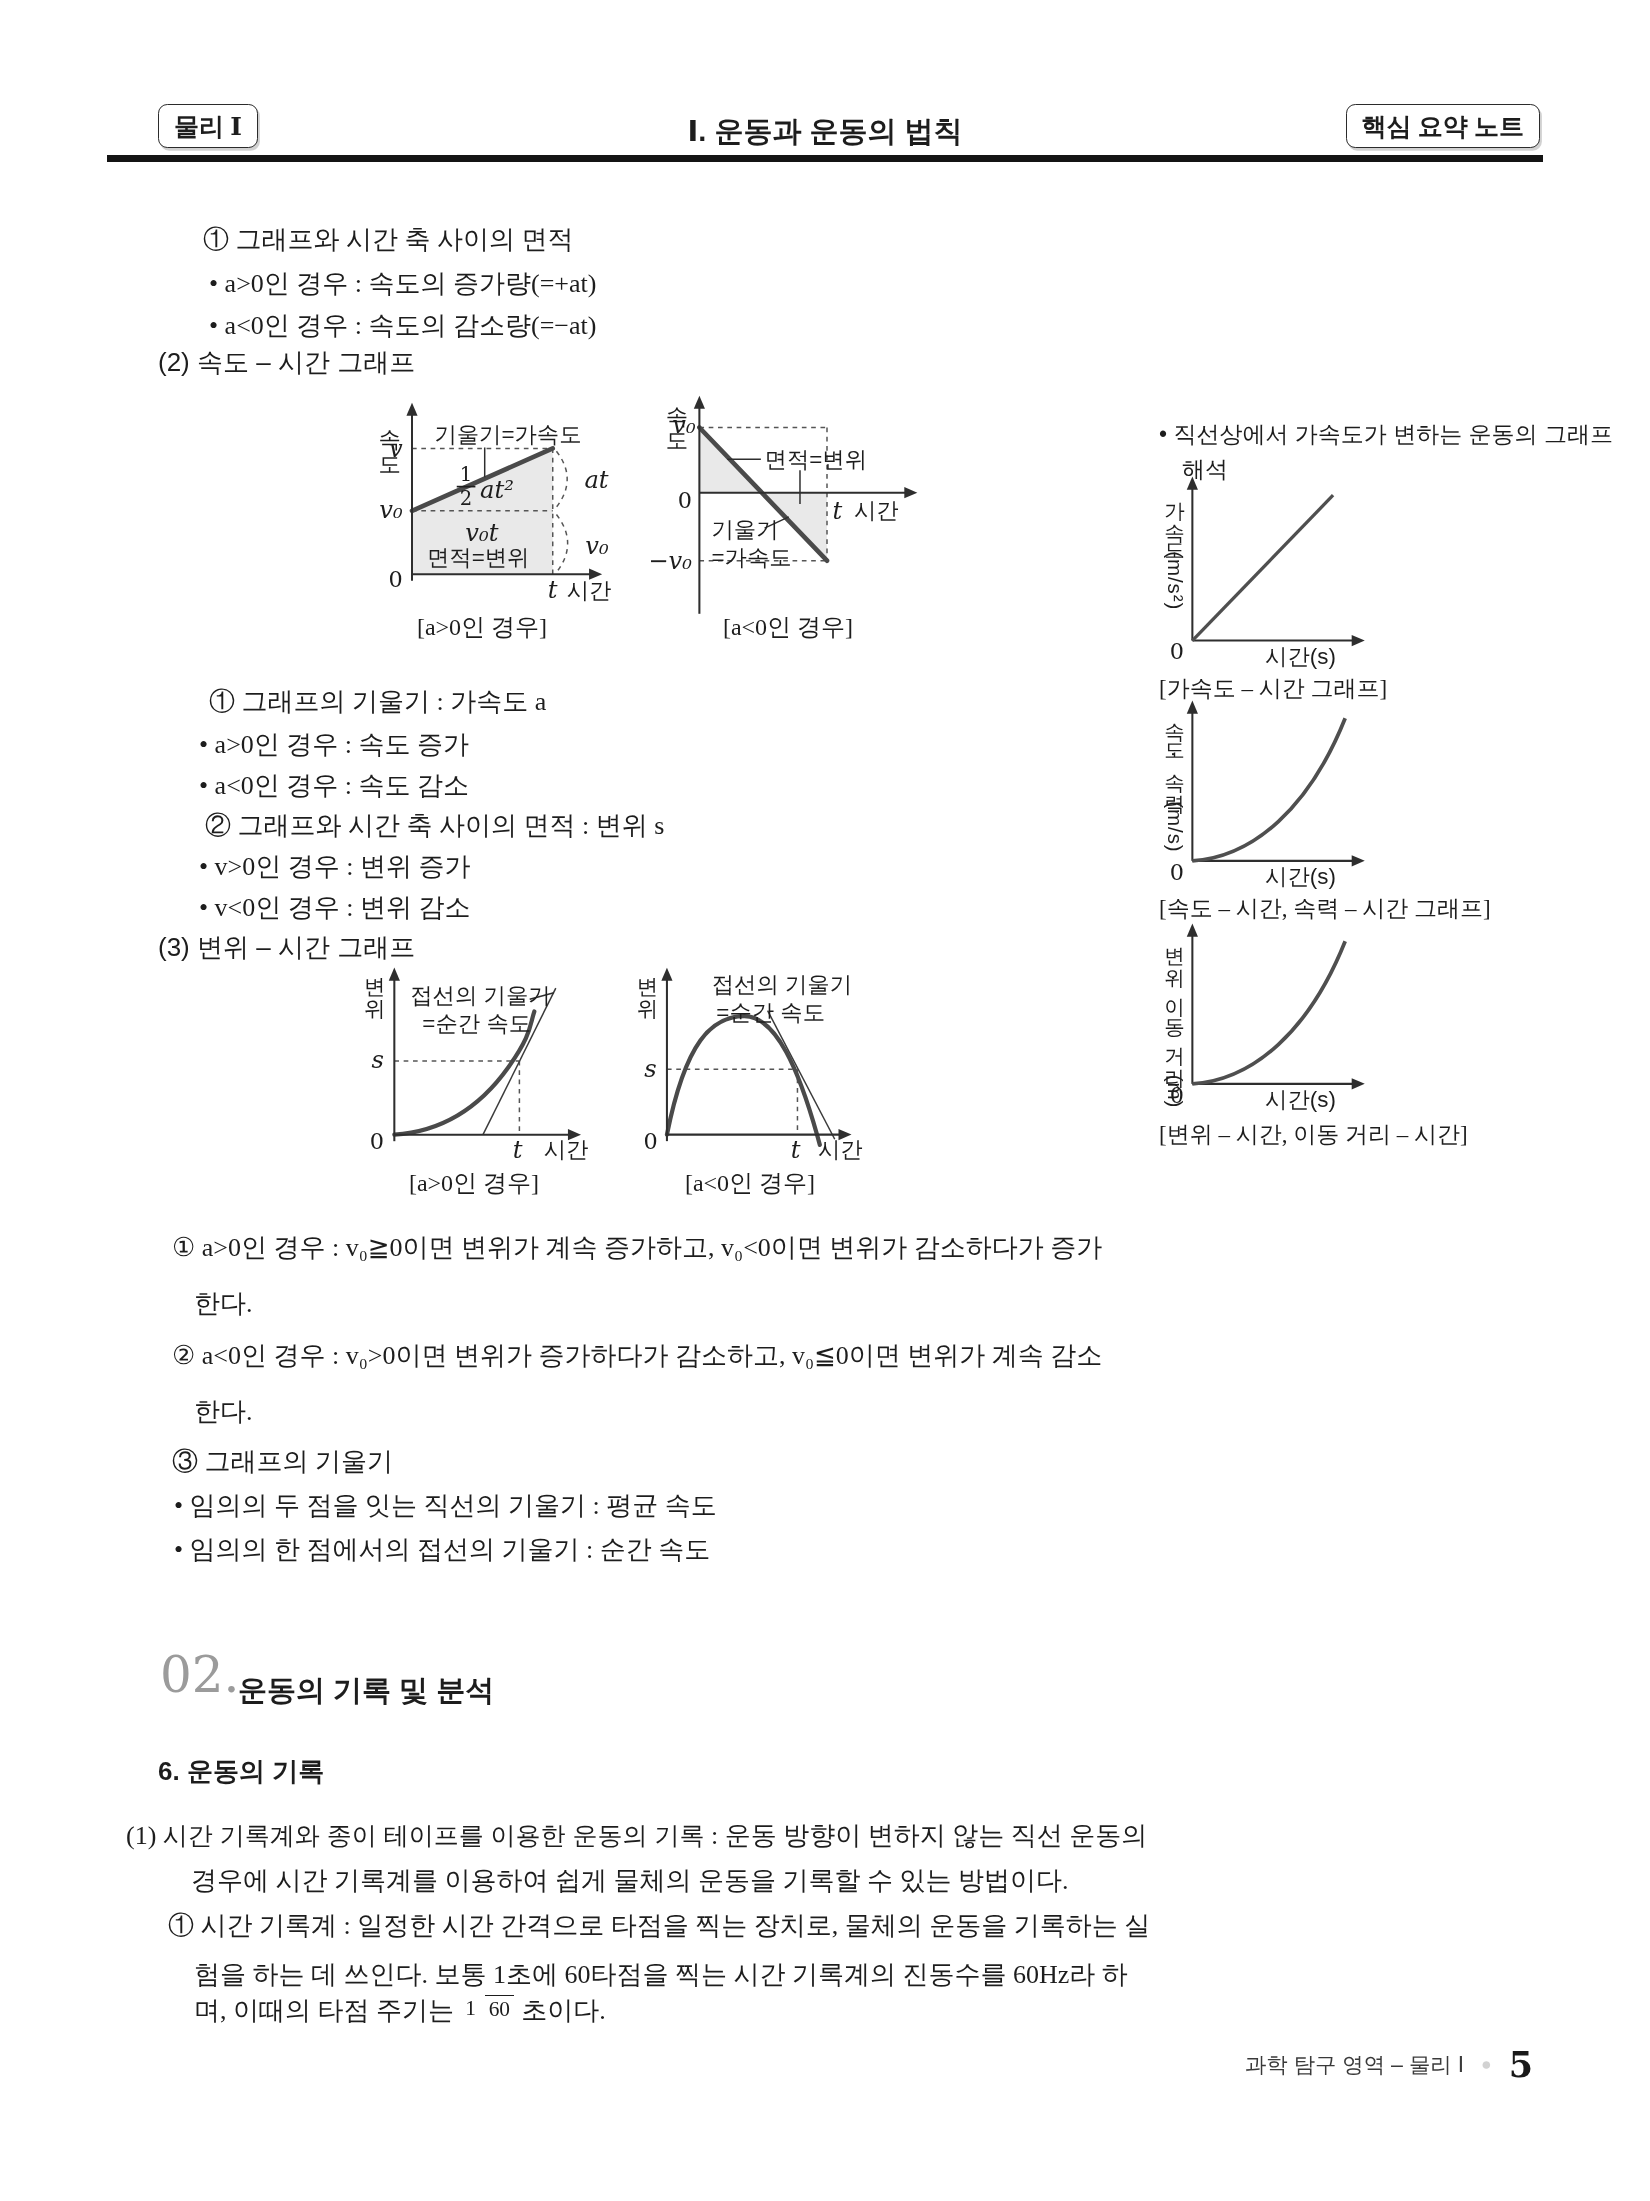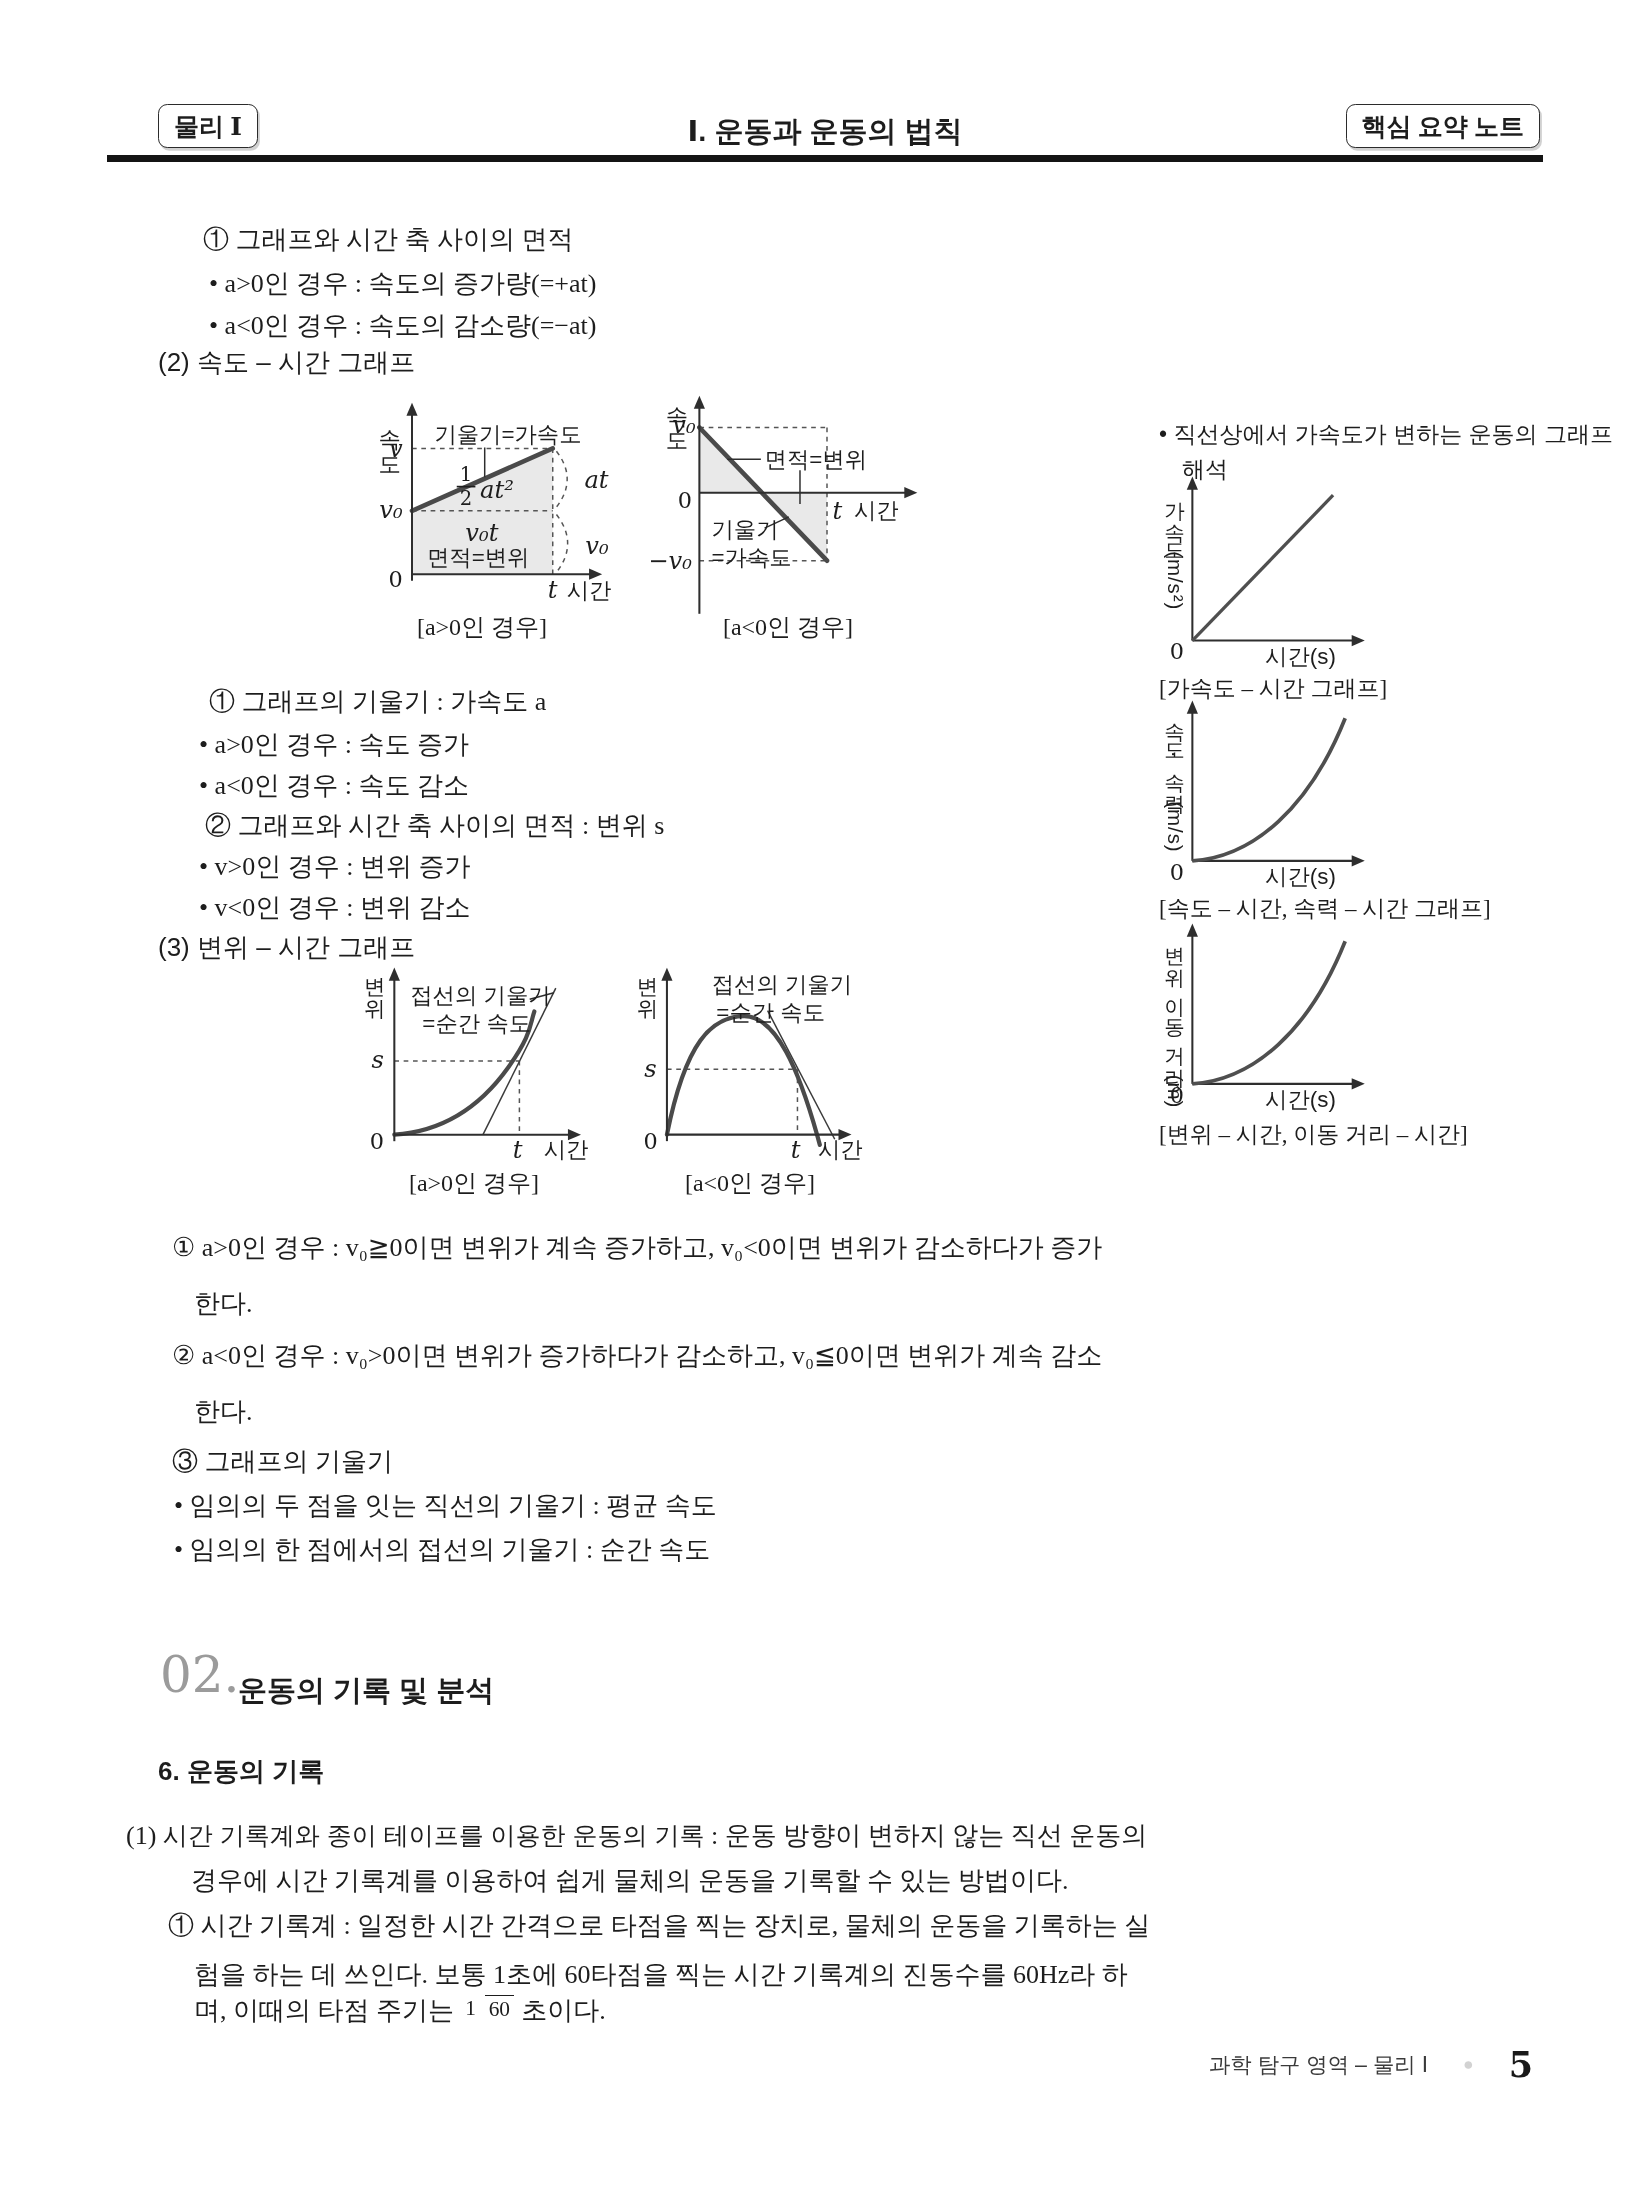"과학 탐구 영역 – 물리" .footer { gap: 35px -> 17px }
